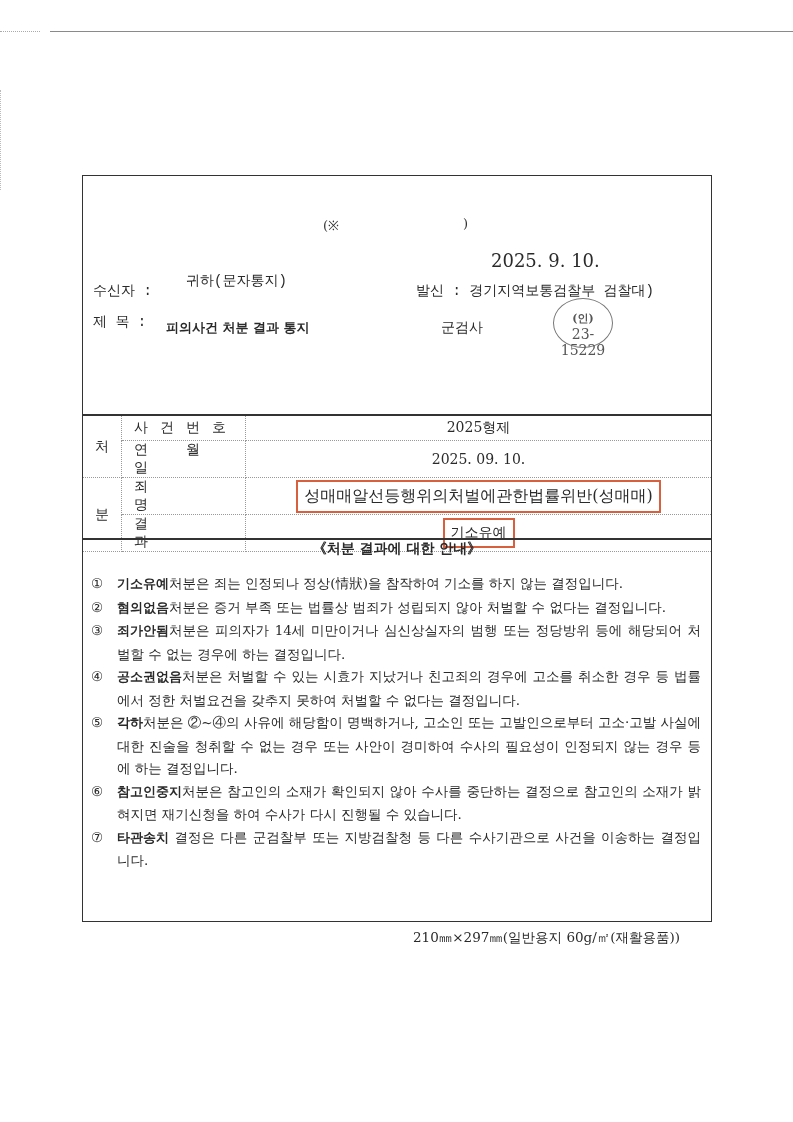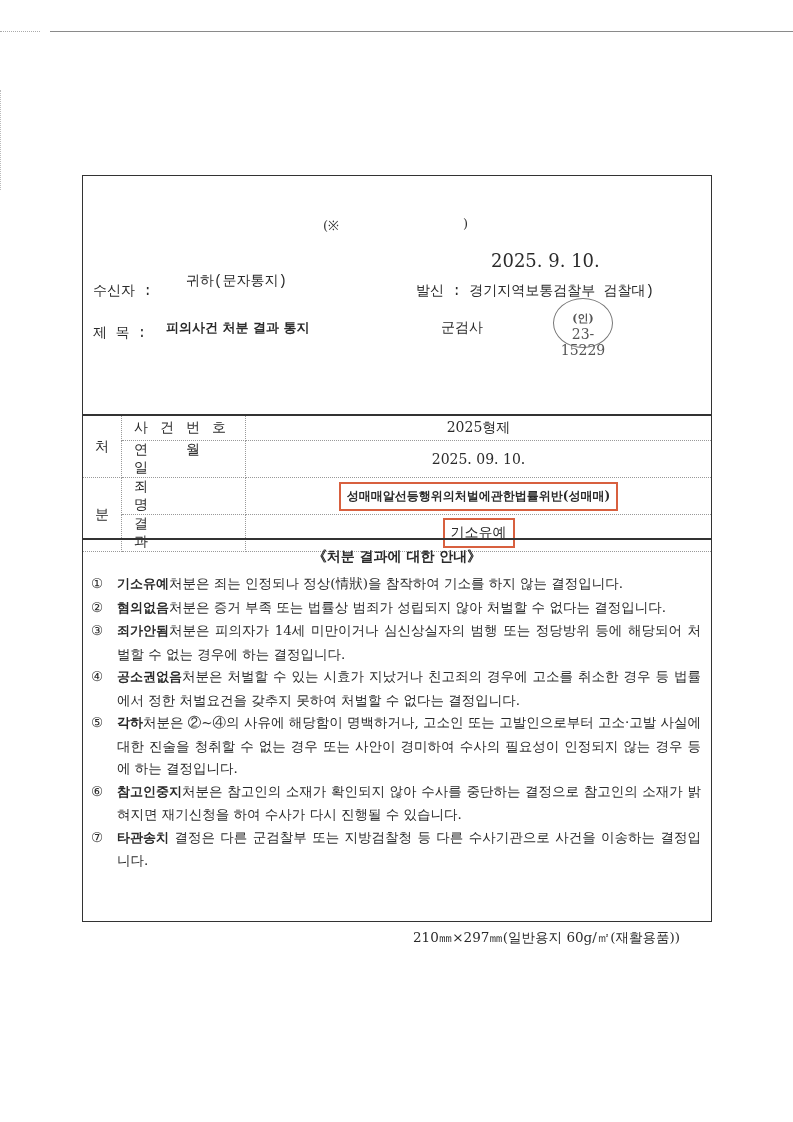"제 목 :" .subj-label { top: 148px -> 137px }
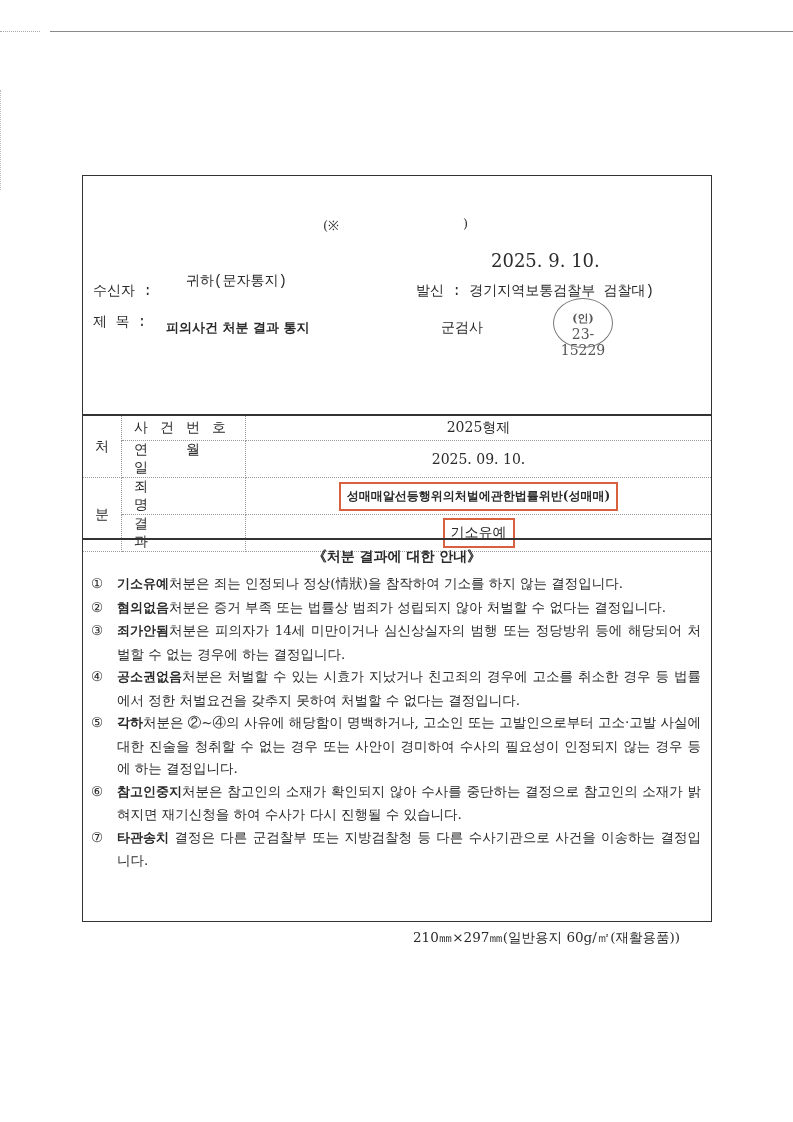"성매매알선등행위의처벌에관한법률위반(성매매)" .disp-table td.value.small { font-size: 12px -> 16px; font-weight: bold -> none }
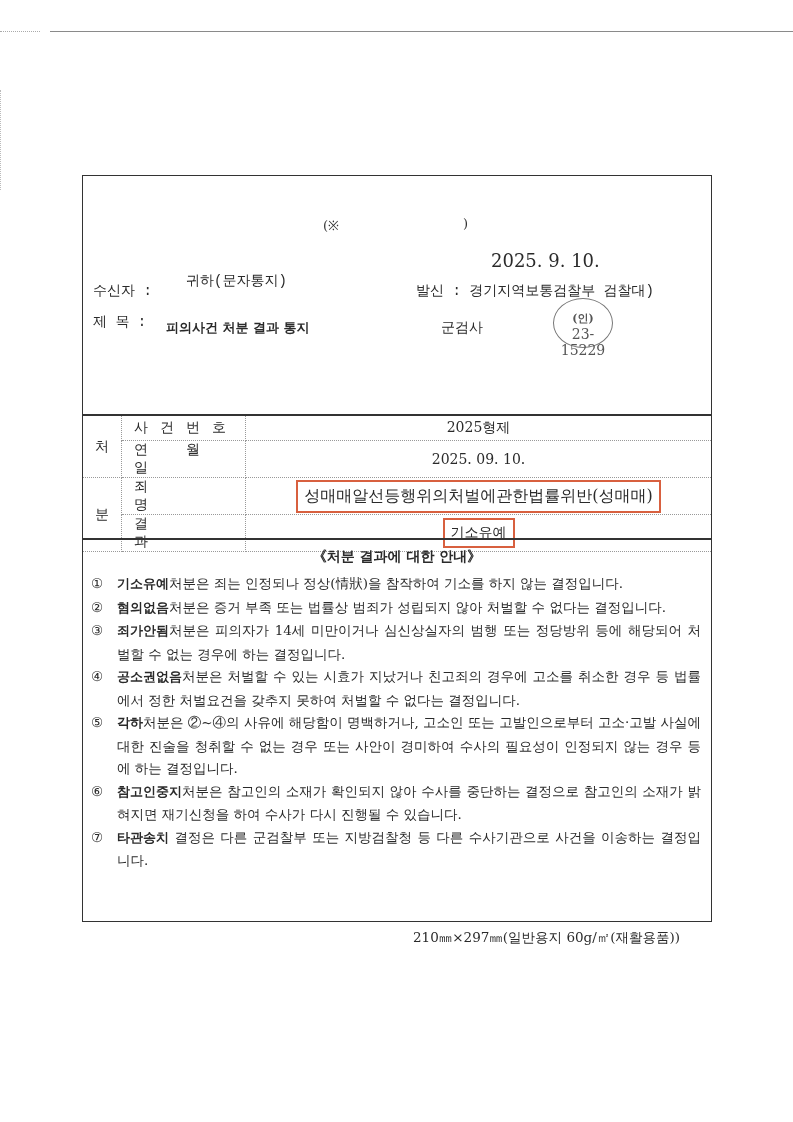"《처분 결과에 대한 안내》" .guide-head { padding-top: 8px -> 0 }
